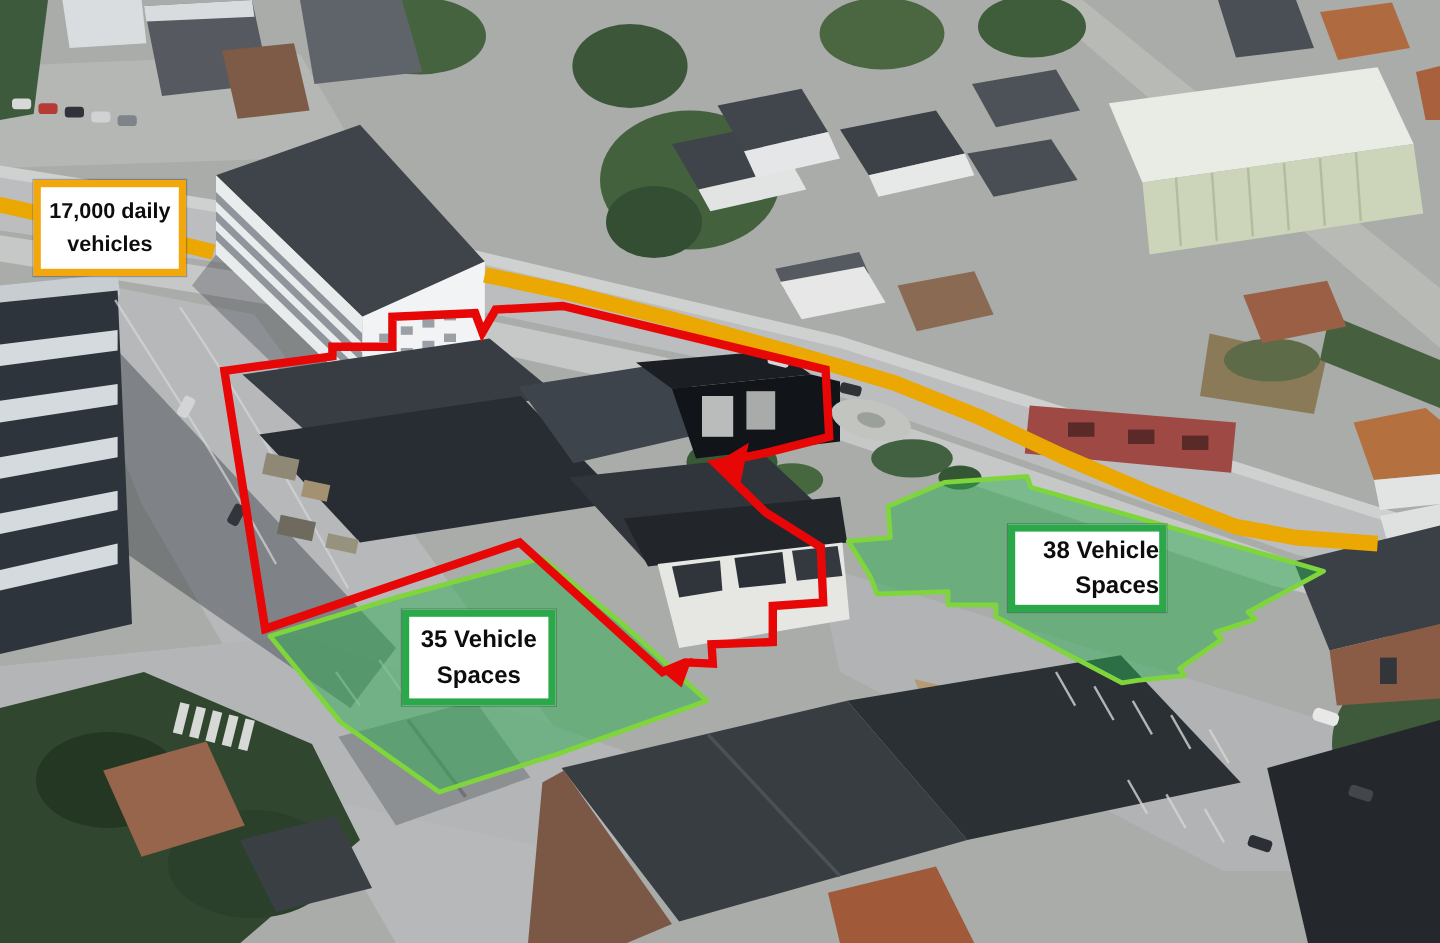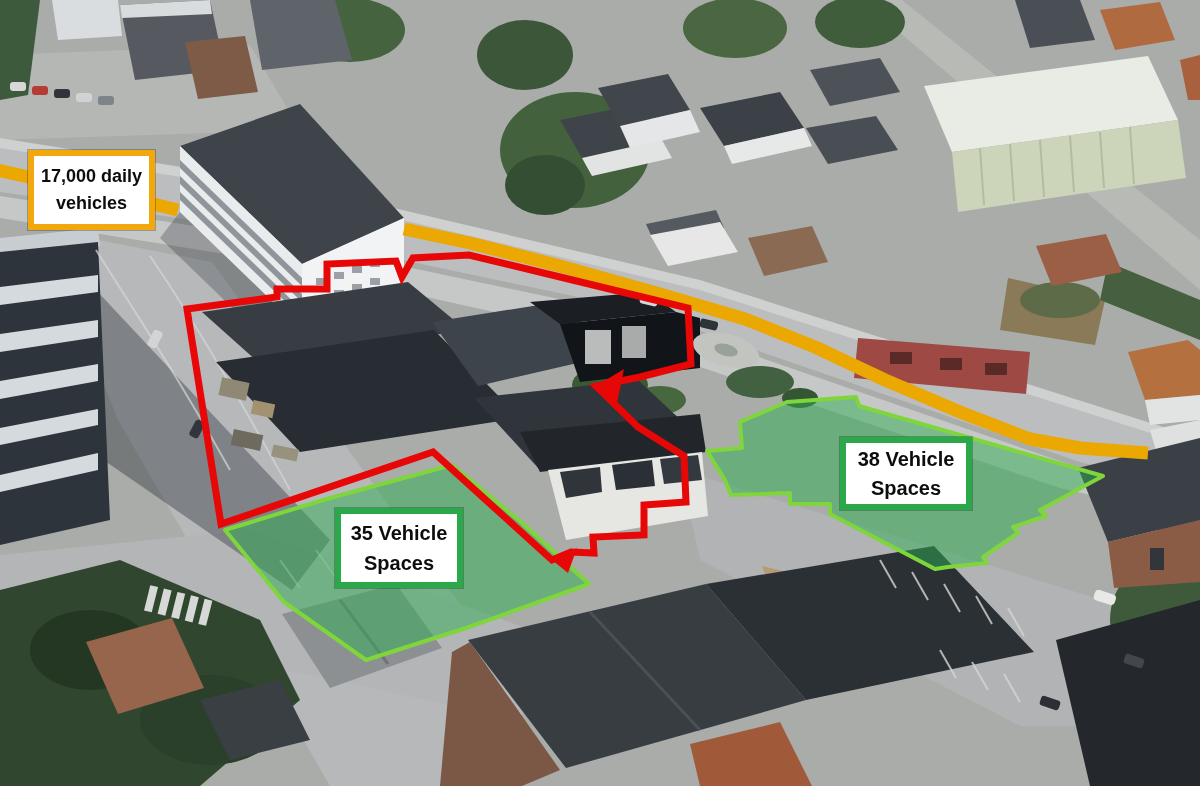"38 Vehicle" div.map-label { align-items: none -> flex-end }
